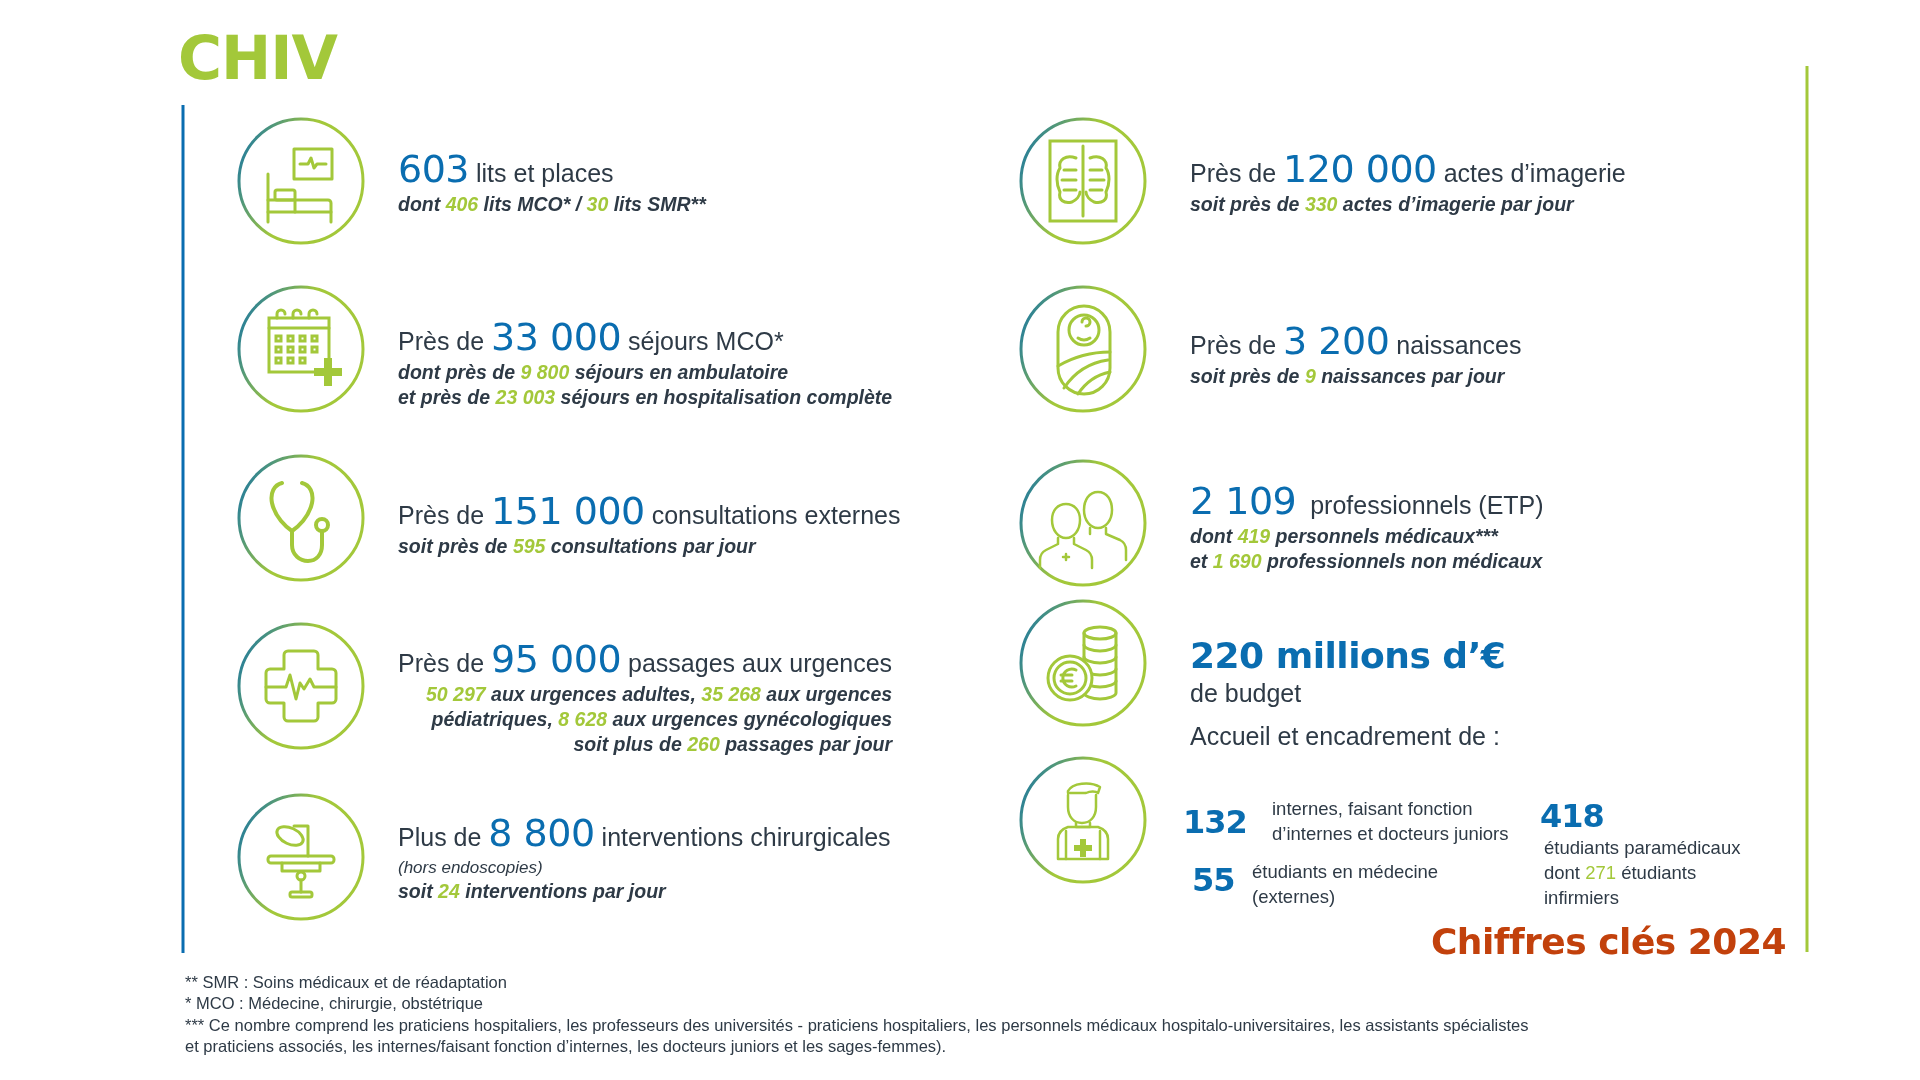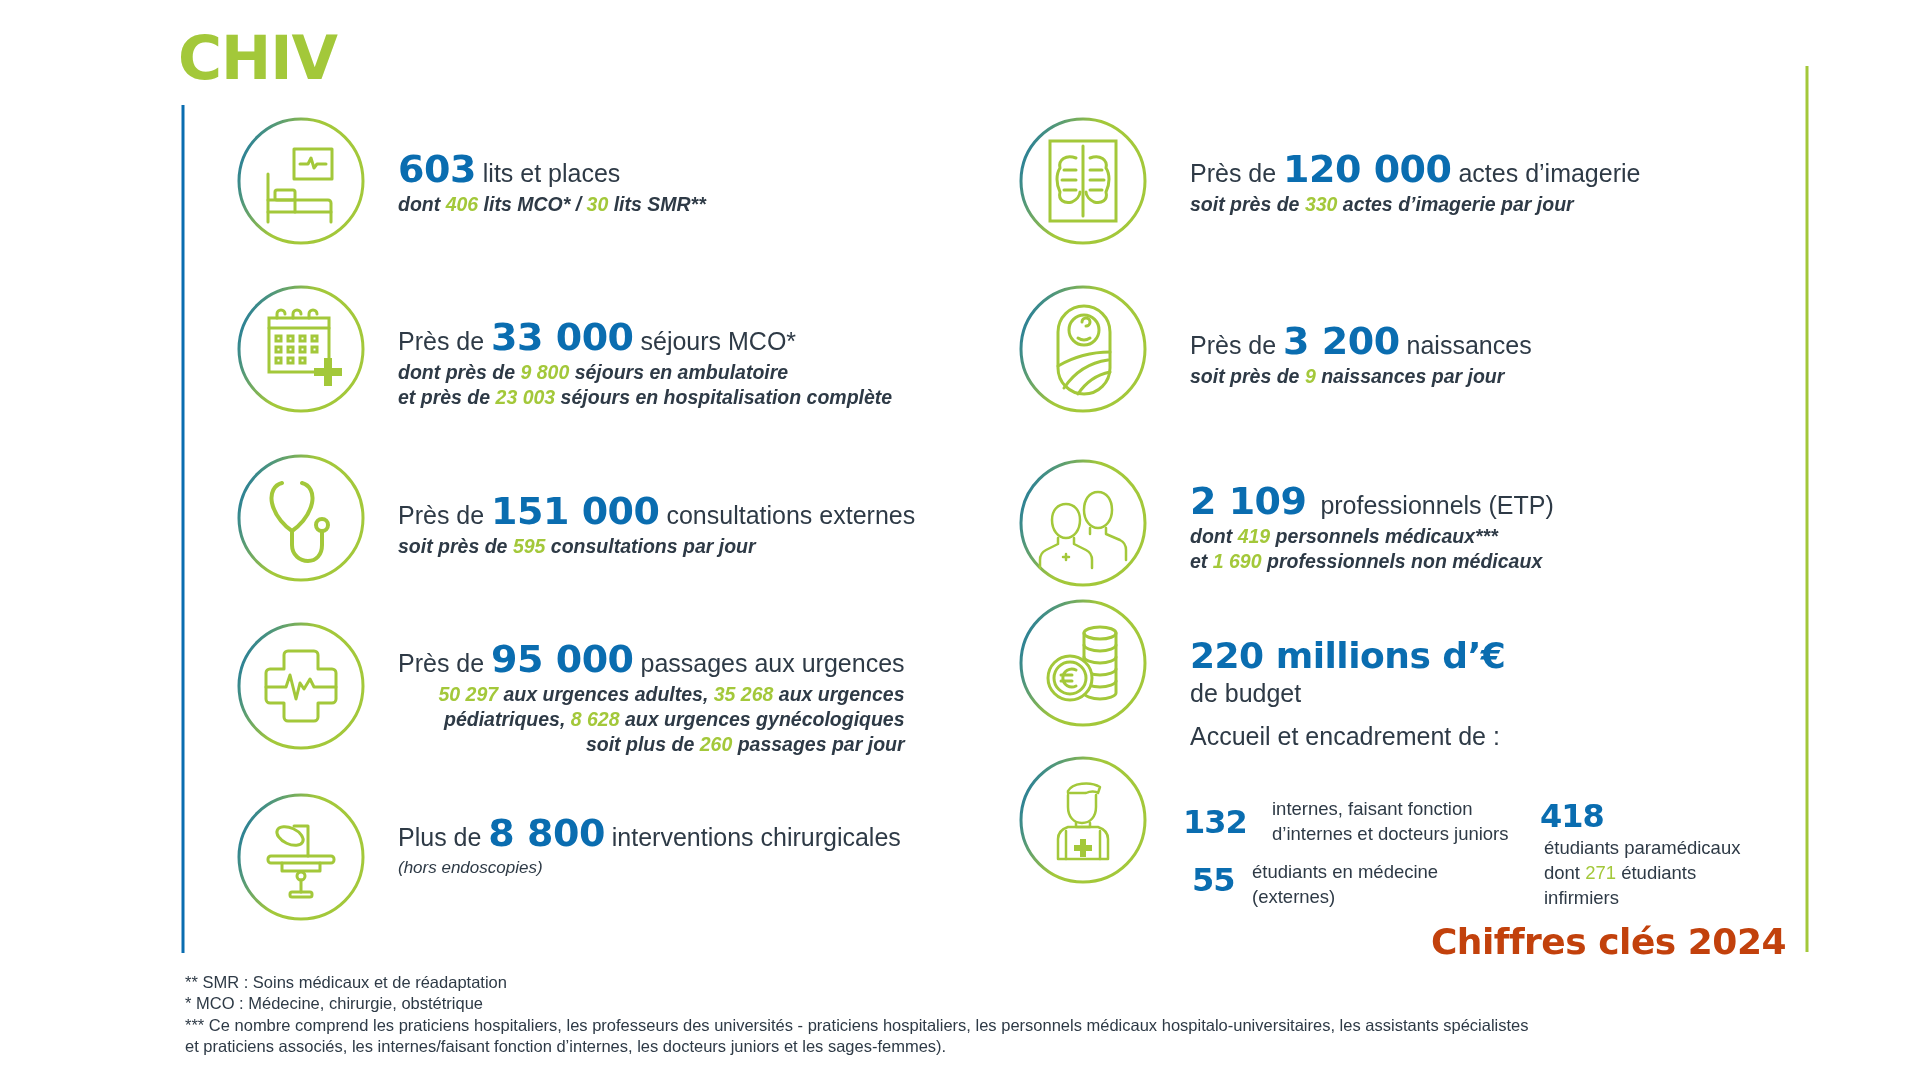"603" .big { font-weight: bold -> normal }
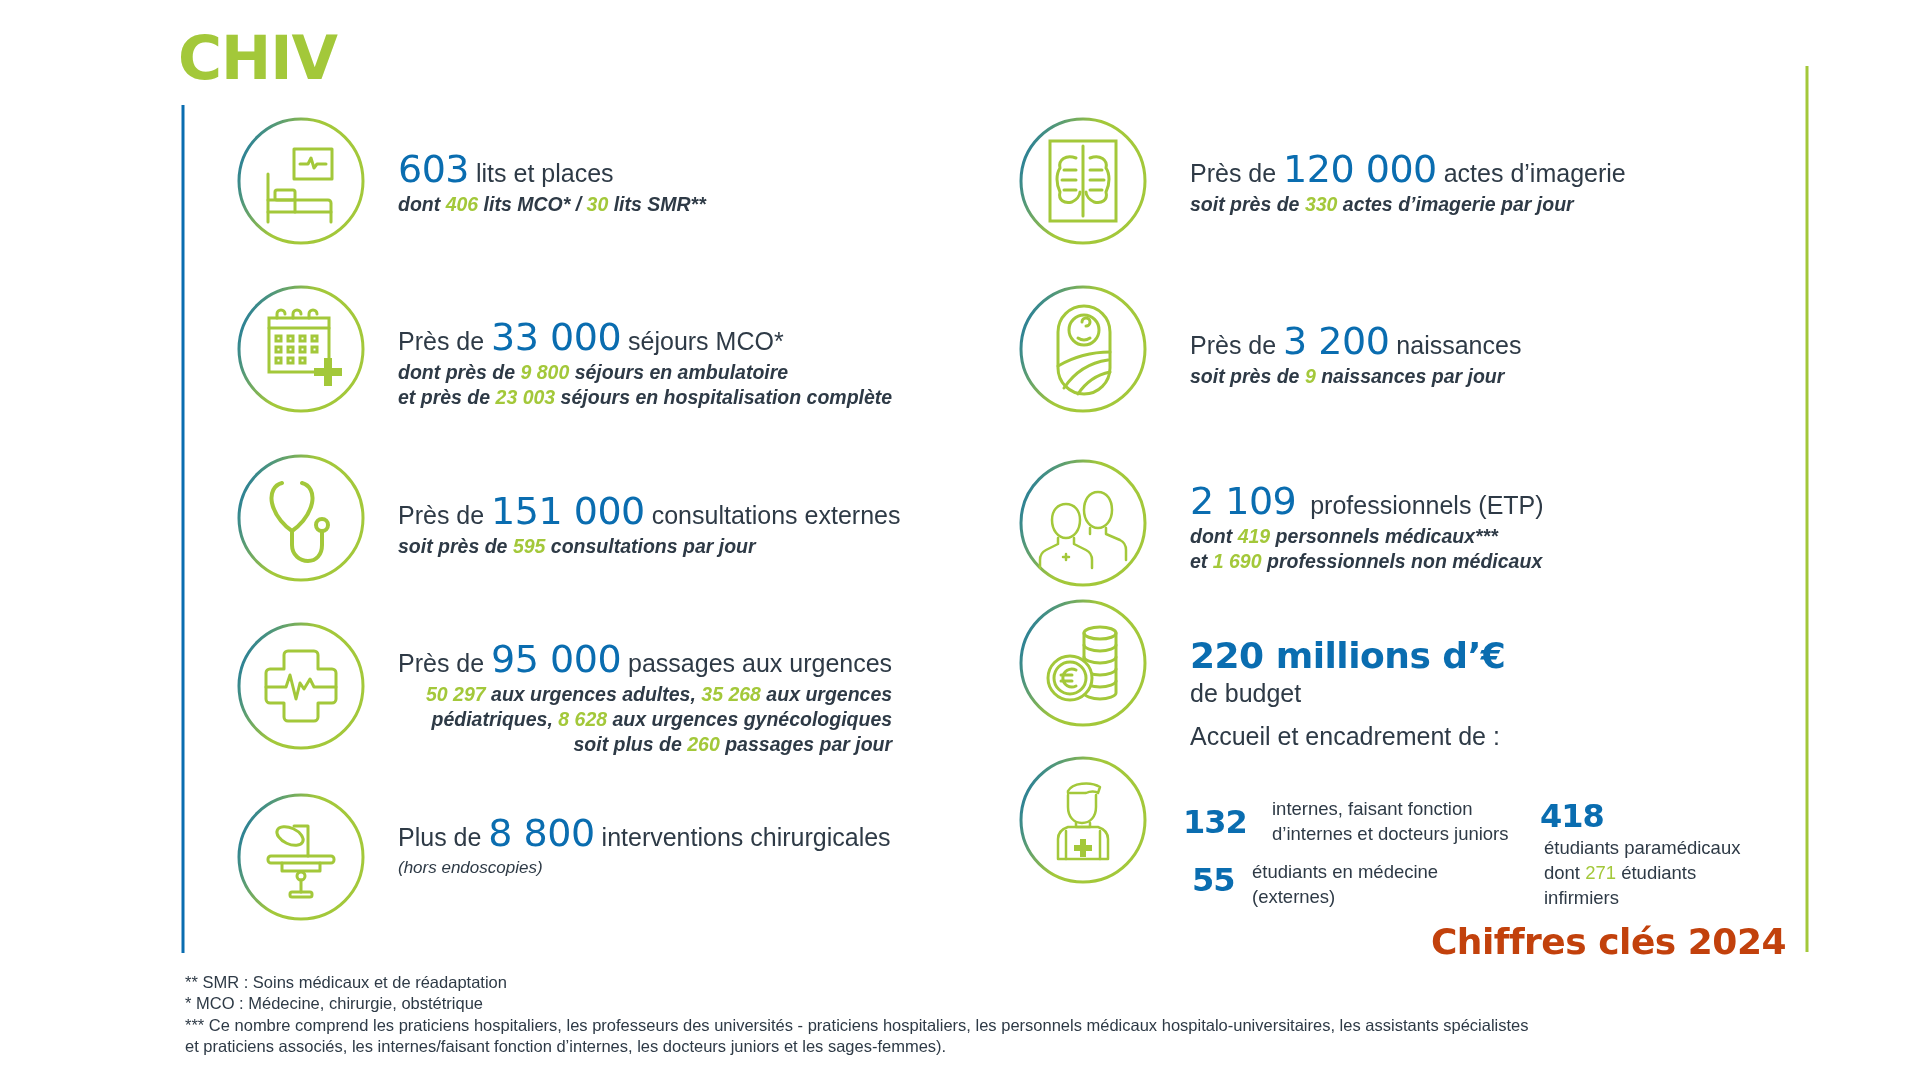"soit 24 interventions par jour" div.sub { html: none -> <div><span>soit </span><span>24</span><span> interventions par jour</span></div> }
